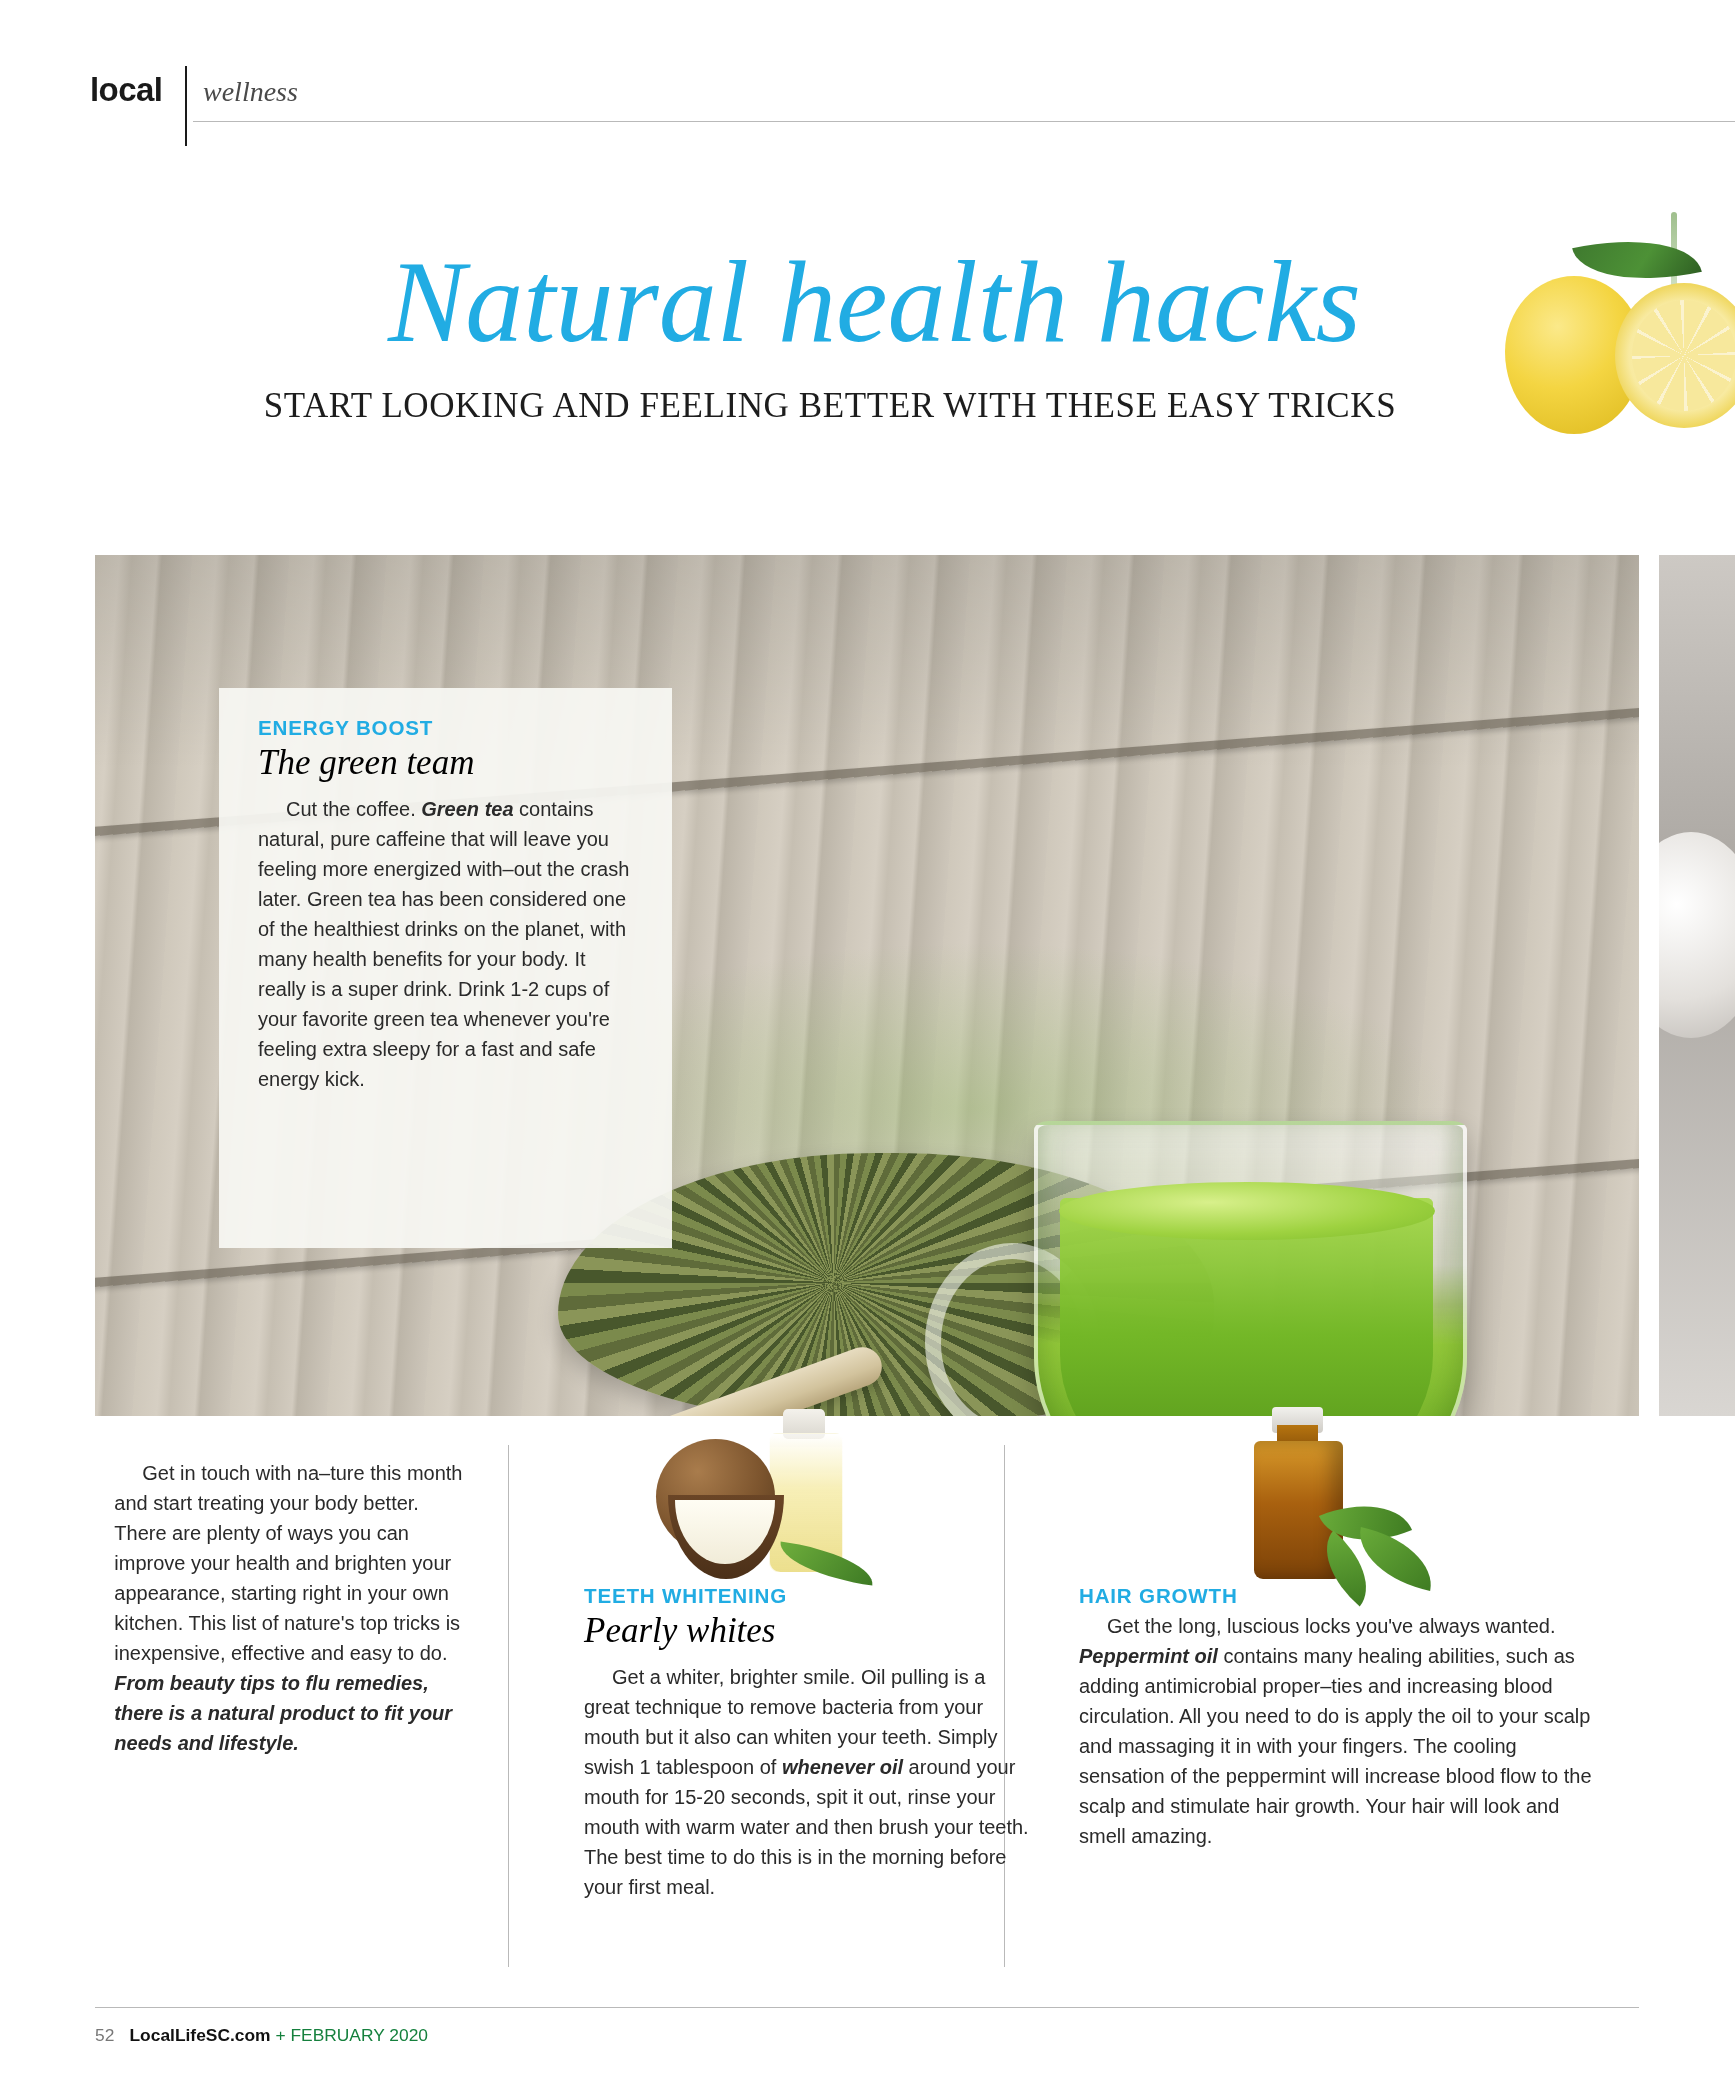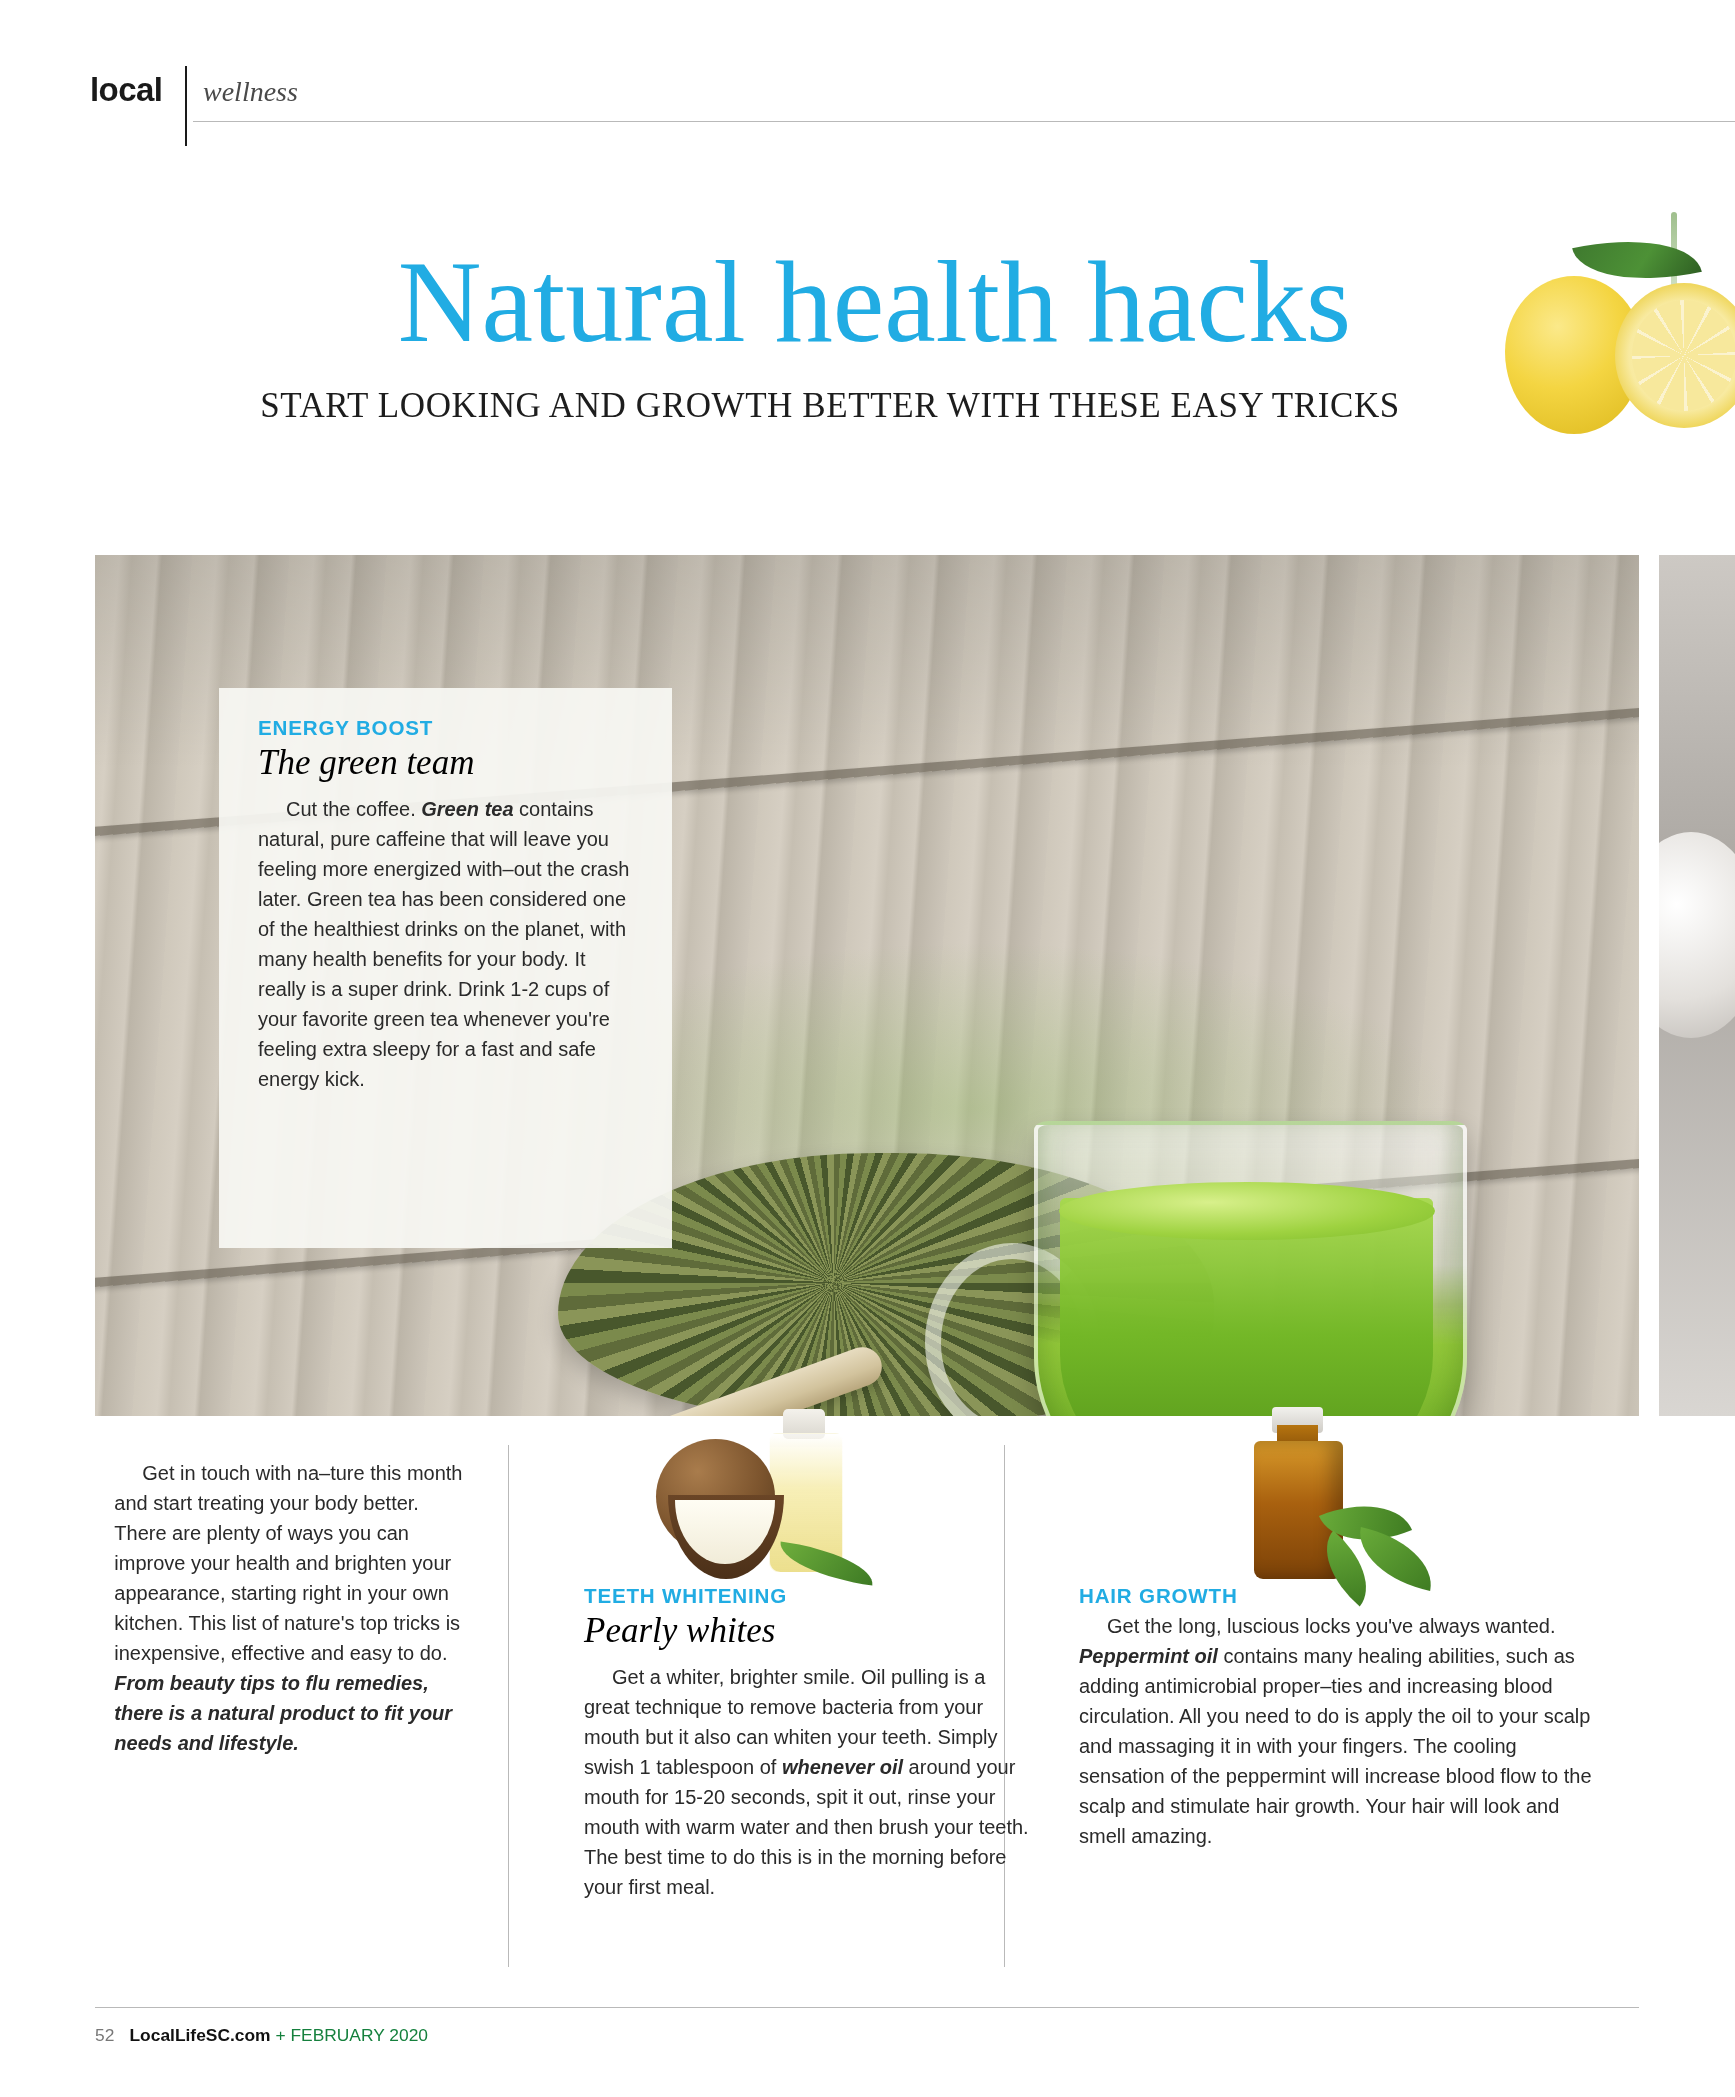"Natural health hacks" .headline { font-style: none -> italic }
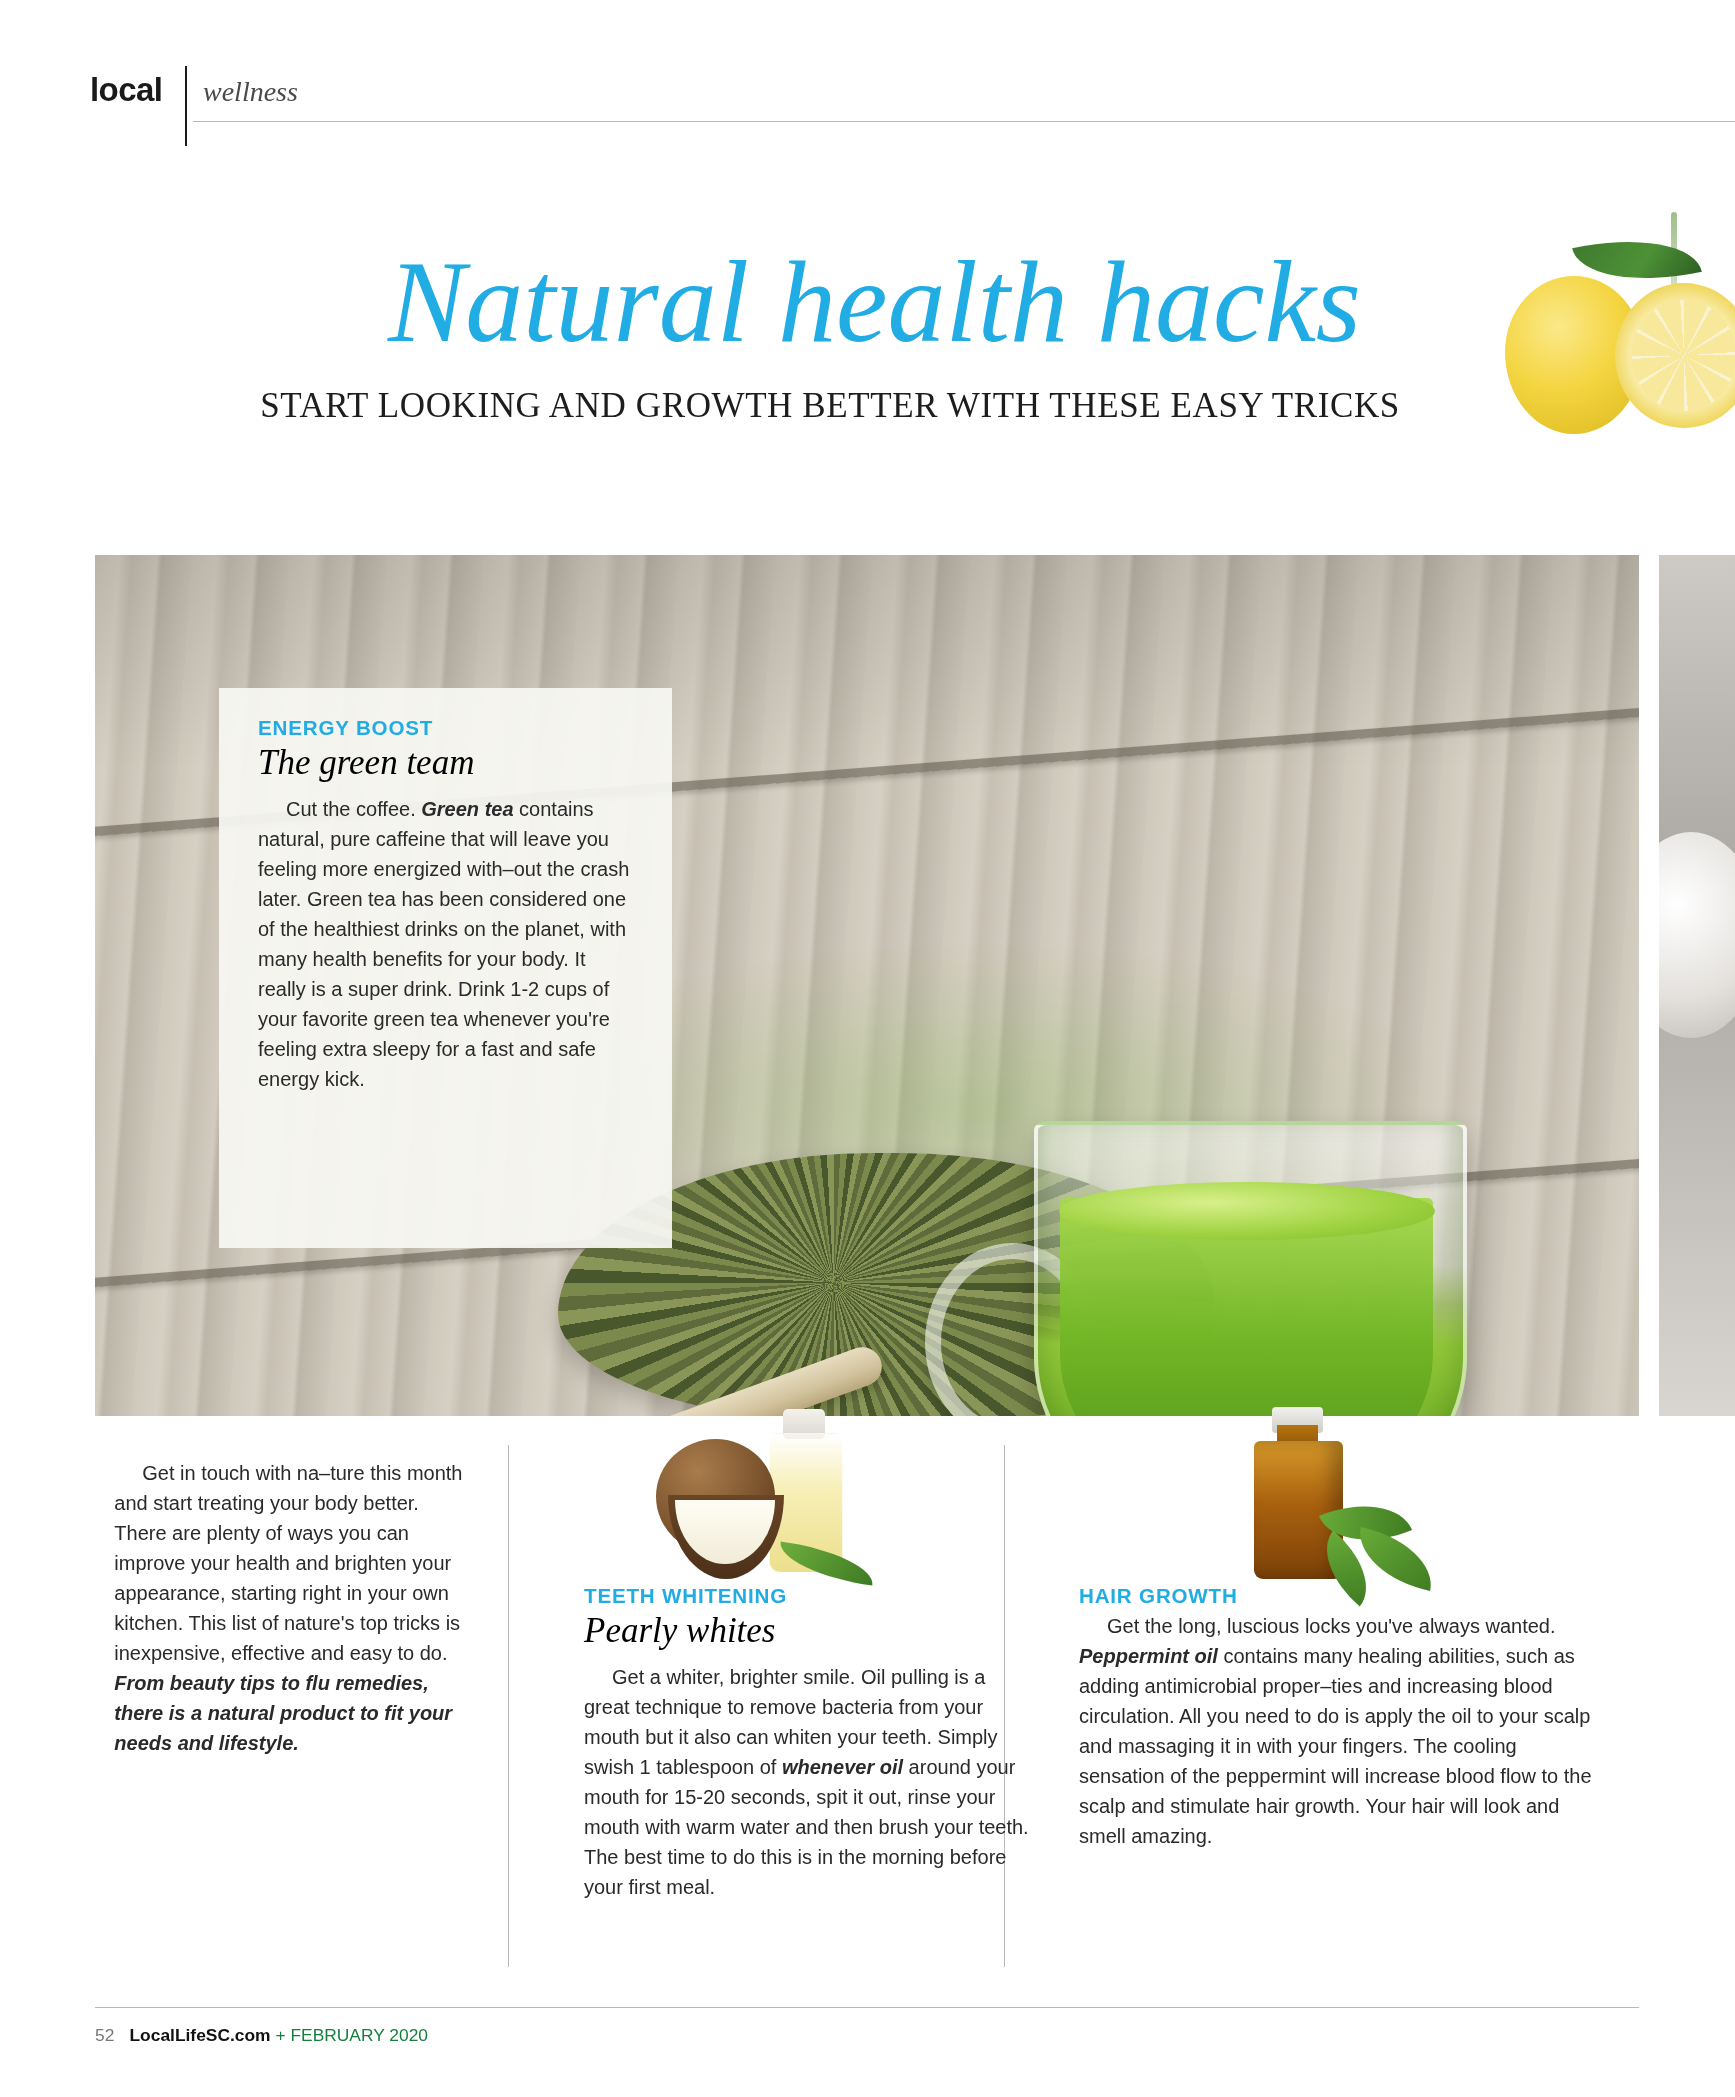"START LOOKING AND GROWTH BETTER" div.subhead { text: GROWTH -> FEELING }
